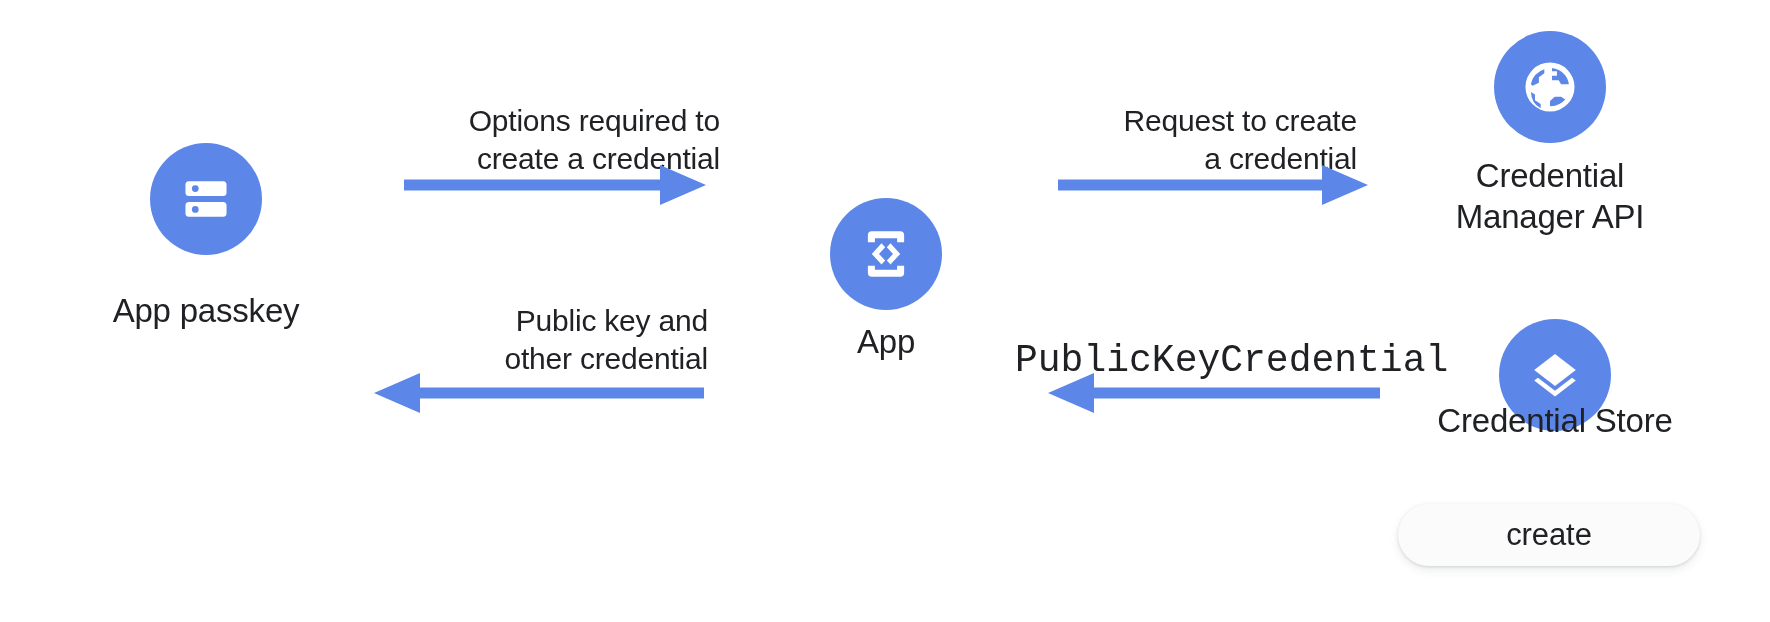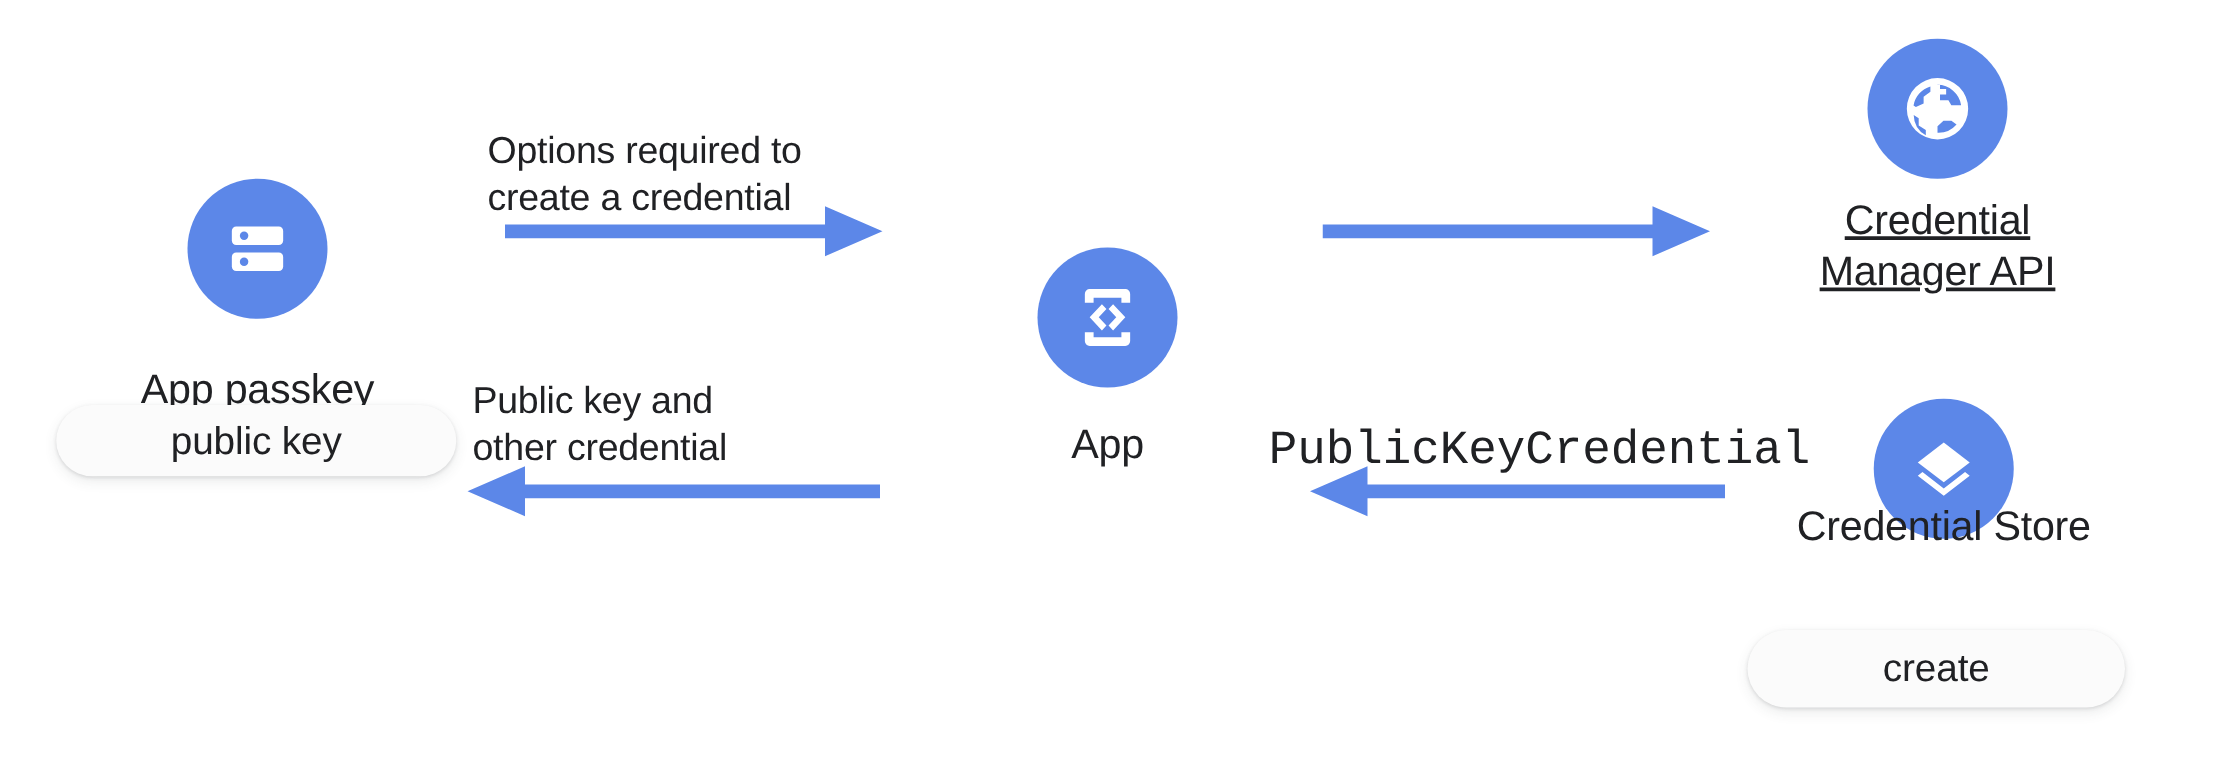"Options required to" .arrow-label { text-align: left -> right }
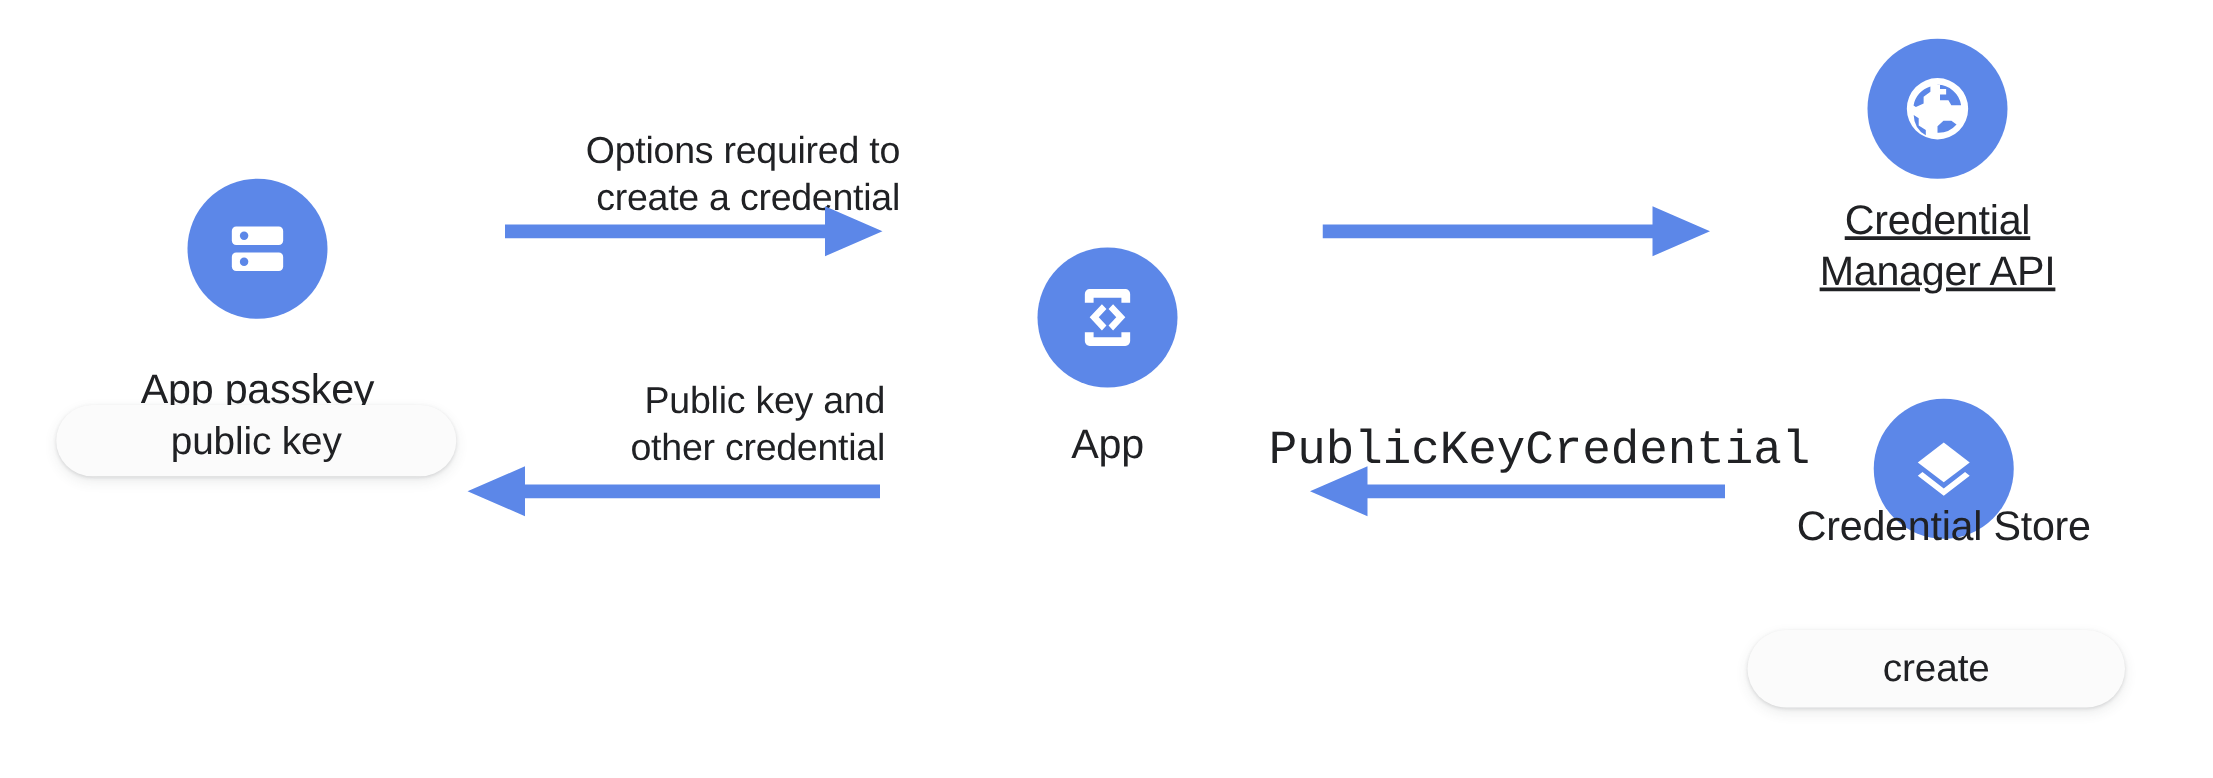"Request to create" div.arrow-label { html: none -> <div>Request to create a credential</div> }
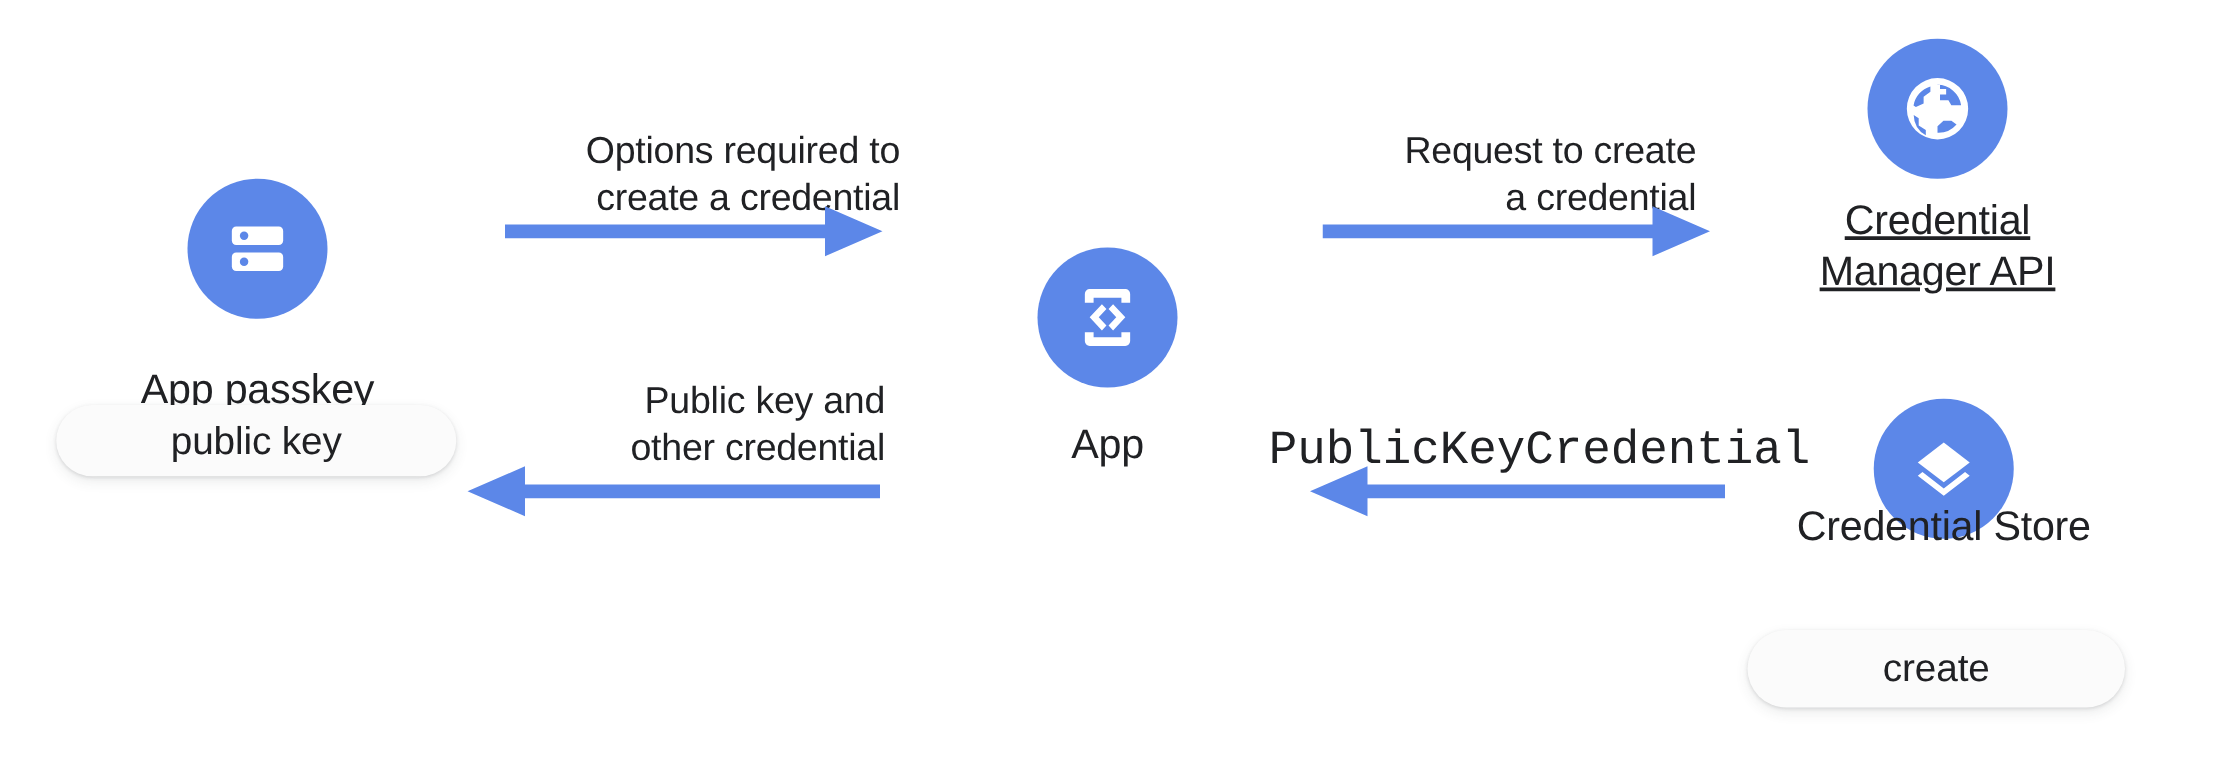"Credential" div.caption { text-decoration: underline -> none }
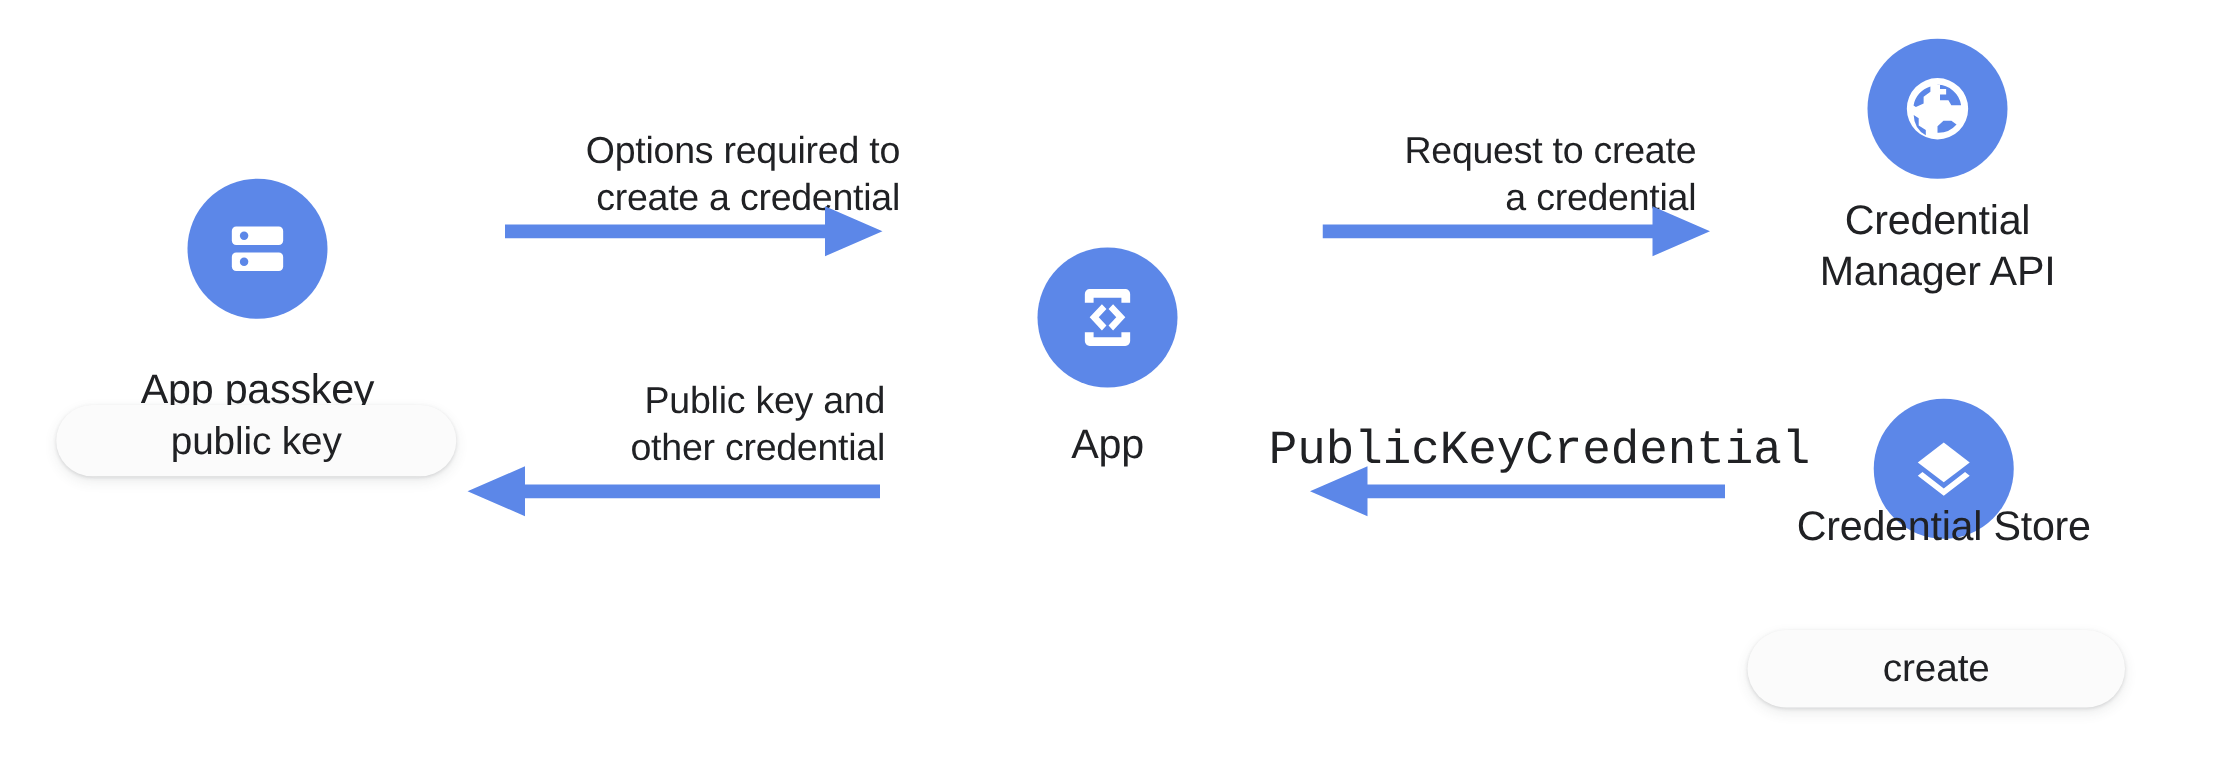"public key" div.pill { html: <div> <span>public key</span> </div> -> none }
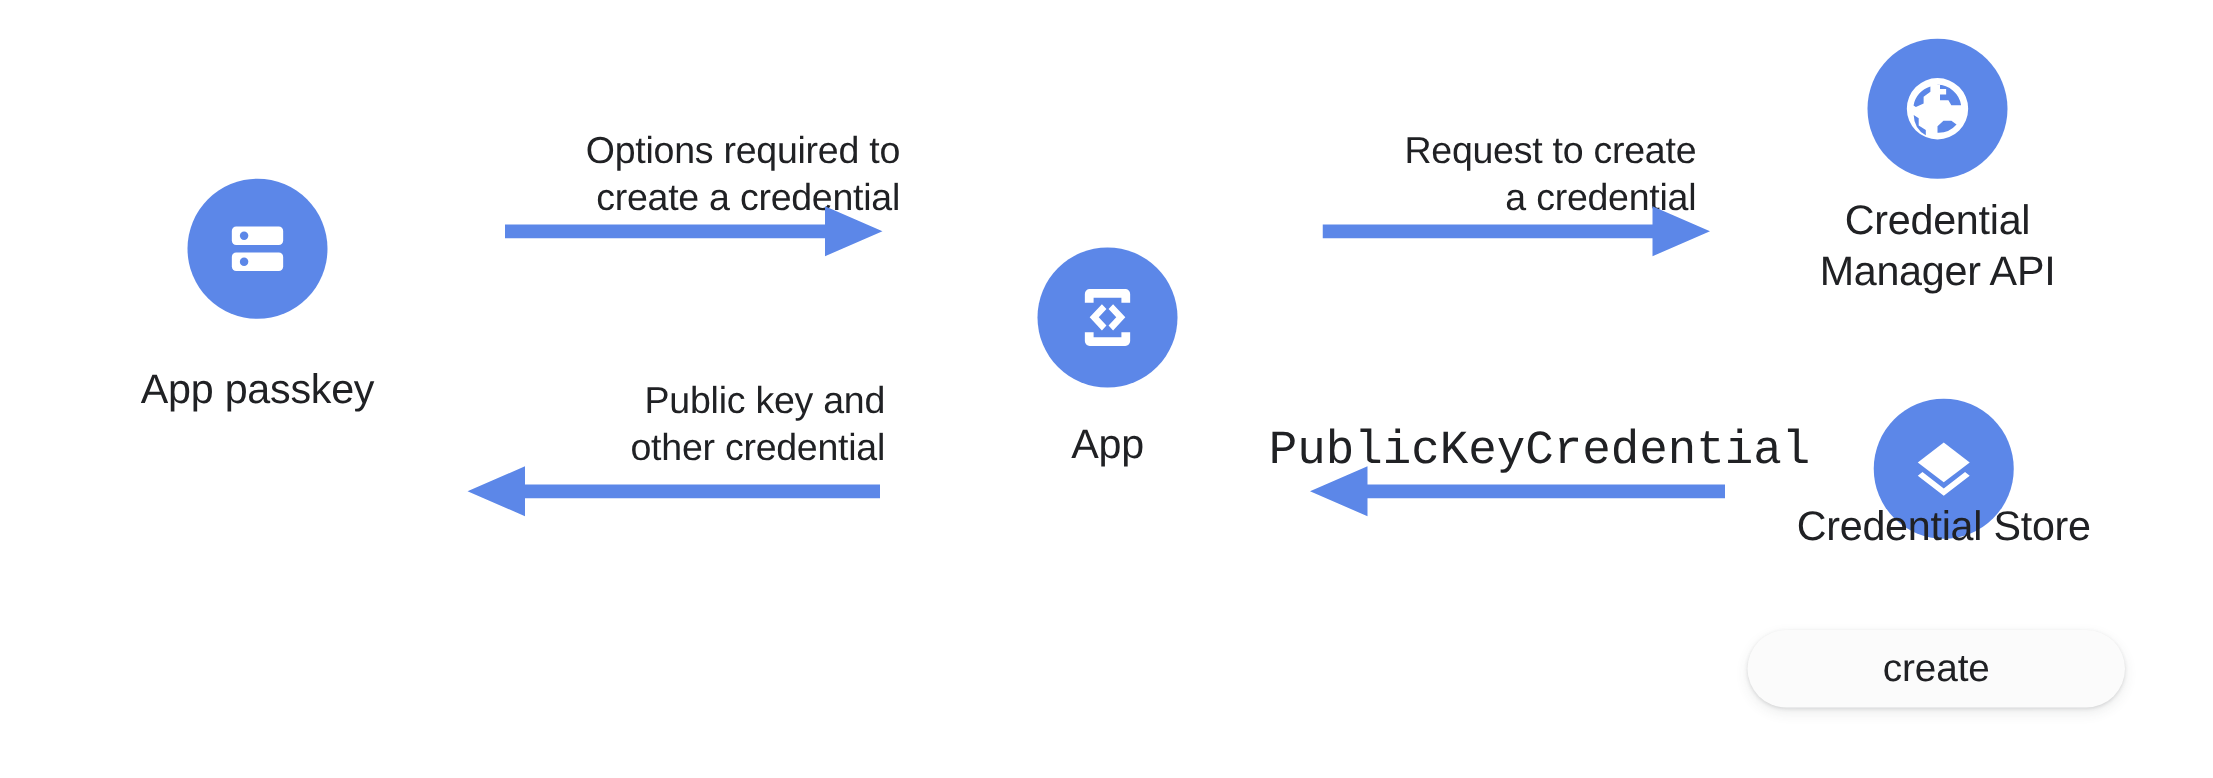"App" div.caption { top: 334px -> 321px }
